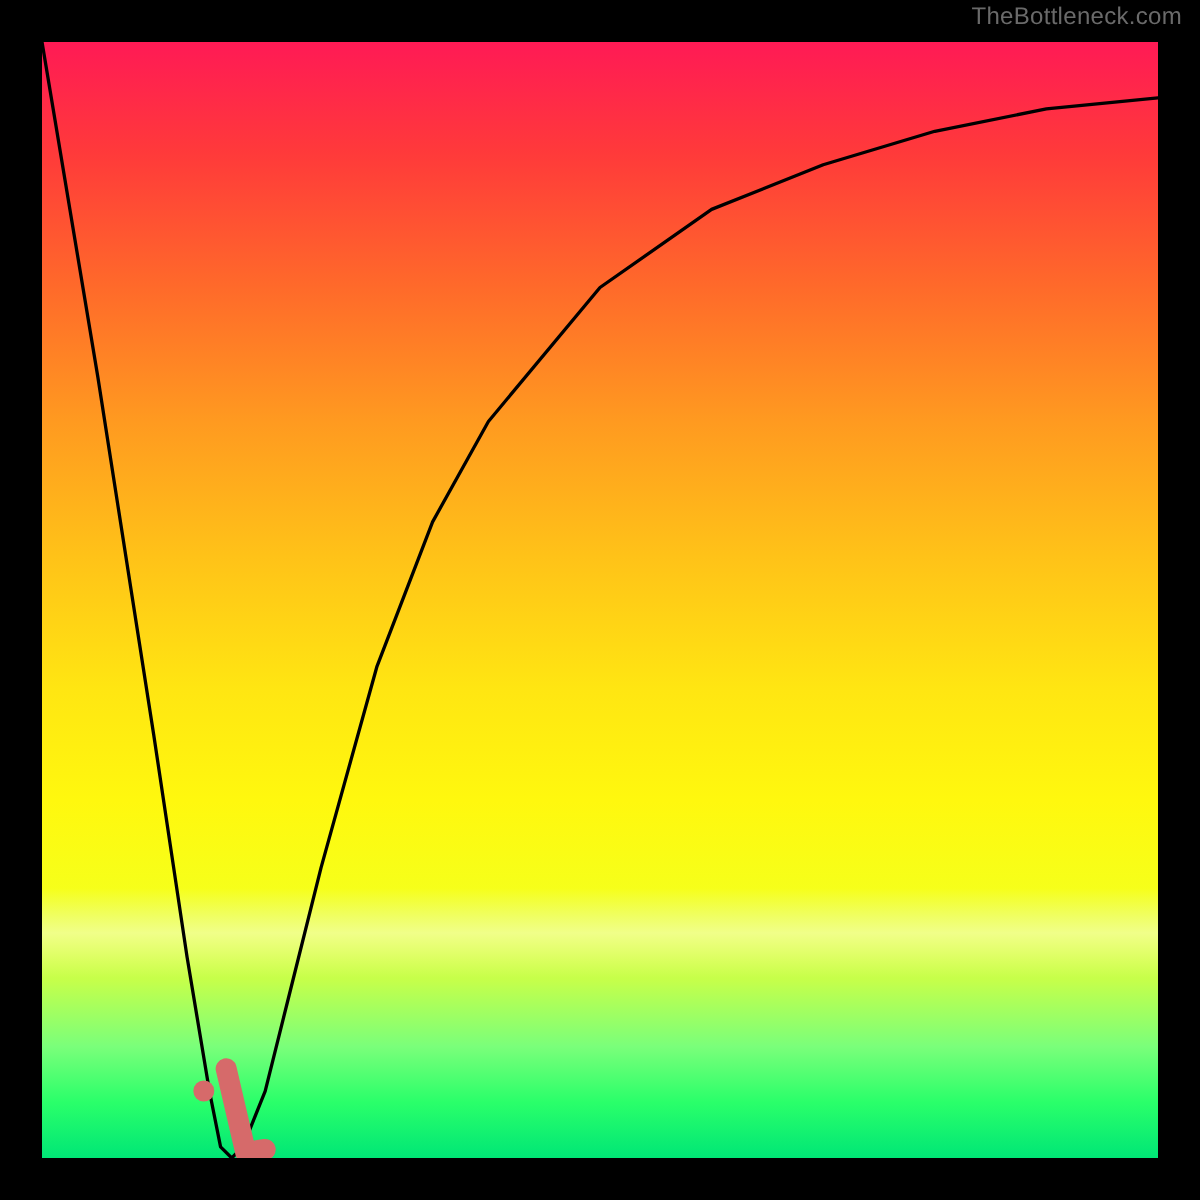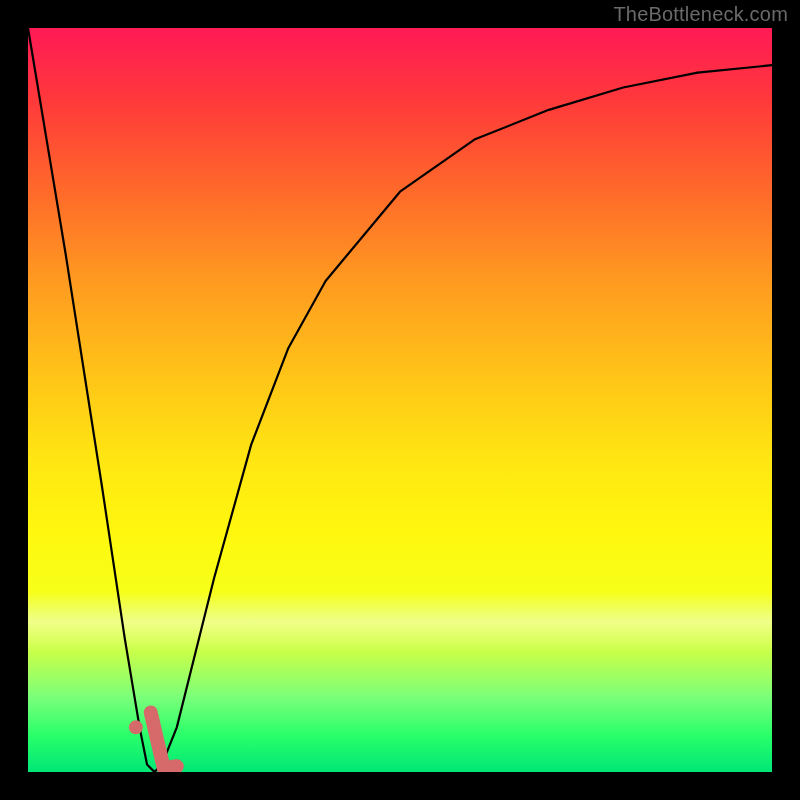"TheBottleneck.com" .watermark { font-size: 20px -> 16px }
